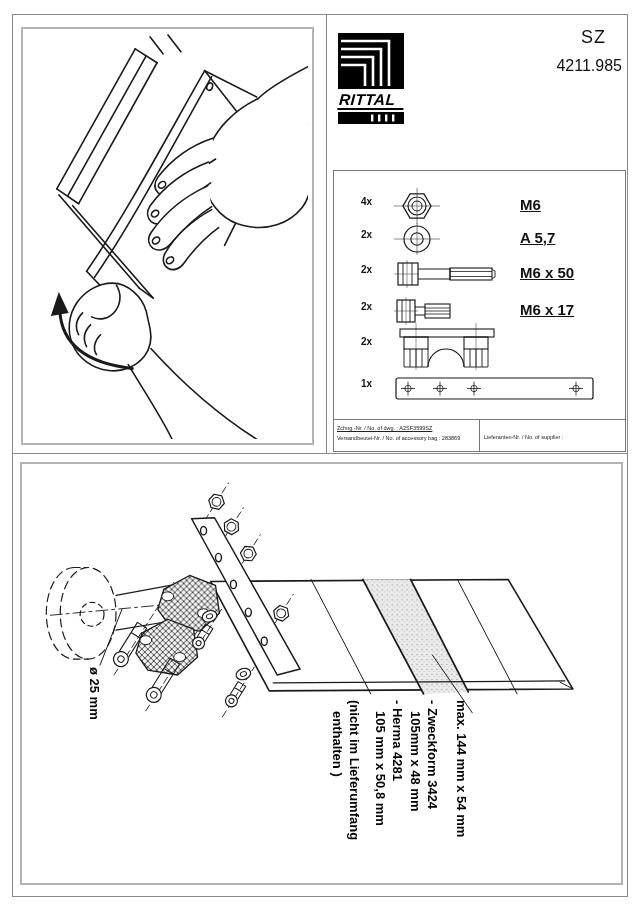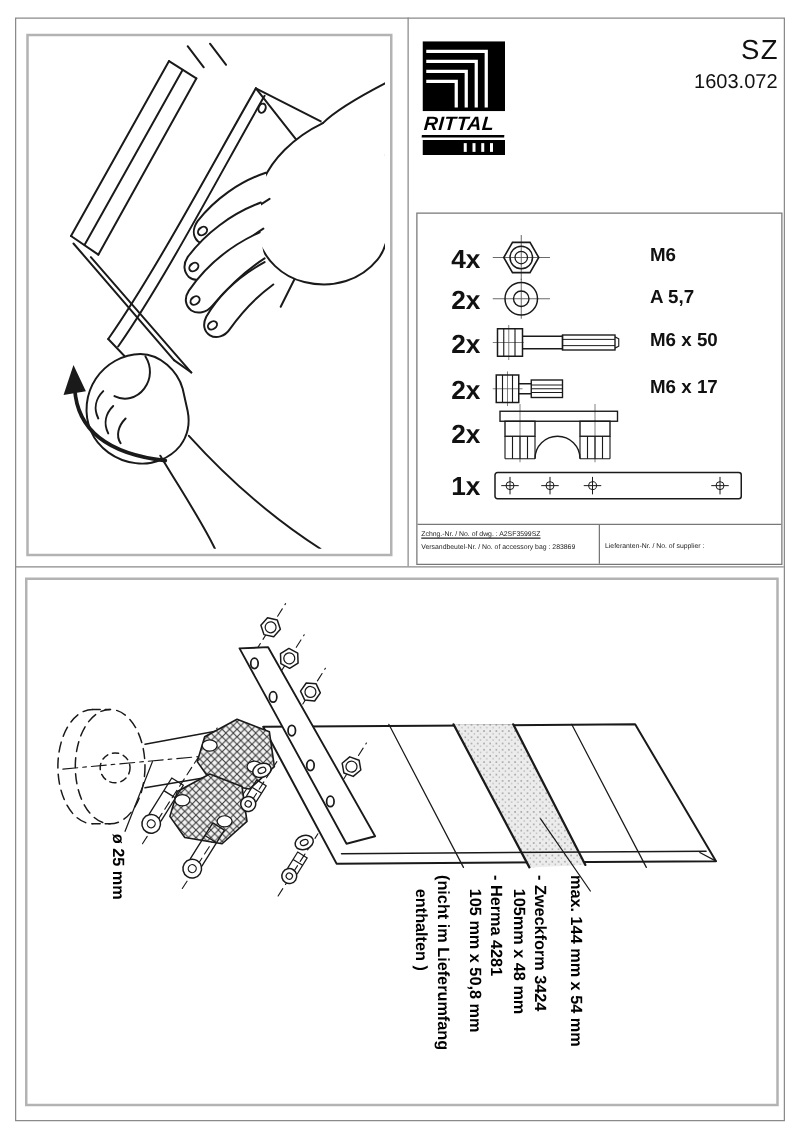"SZ" .title-sz { font-size: 22px -> 18px; right: 17px -> 34px }
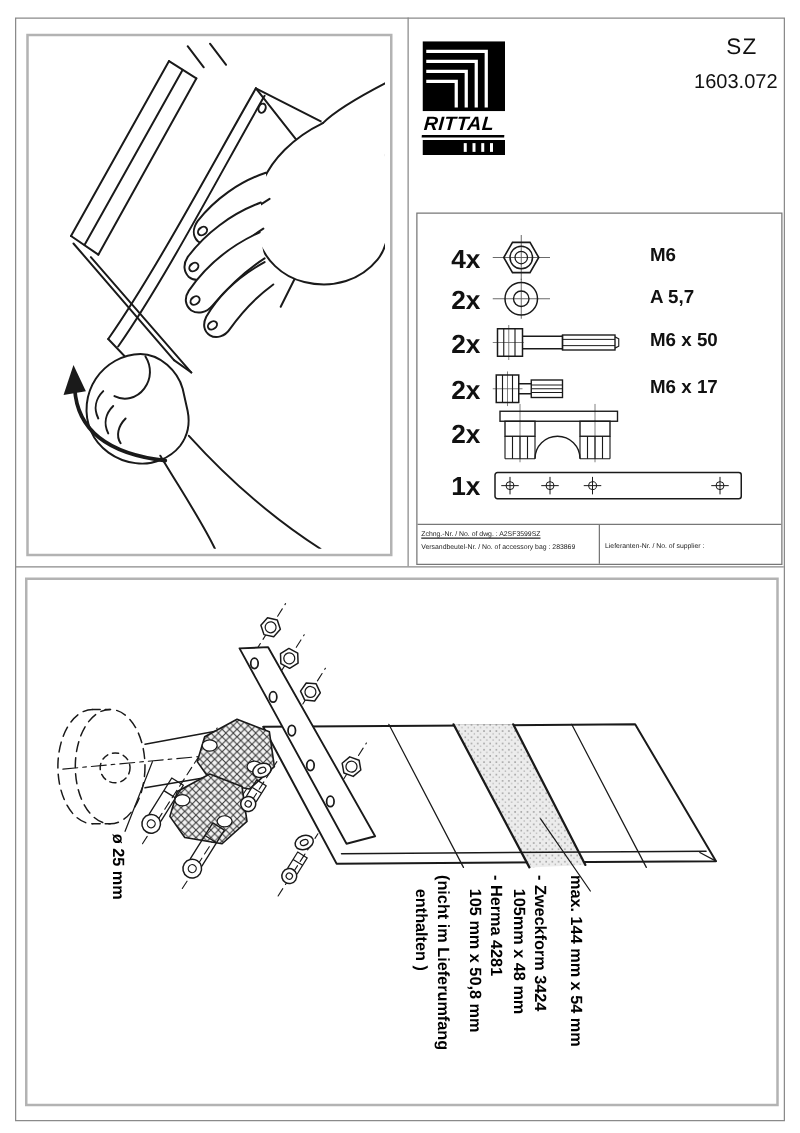"1603.072" div.title-no { text: 1603.072 -> 4211.985 }
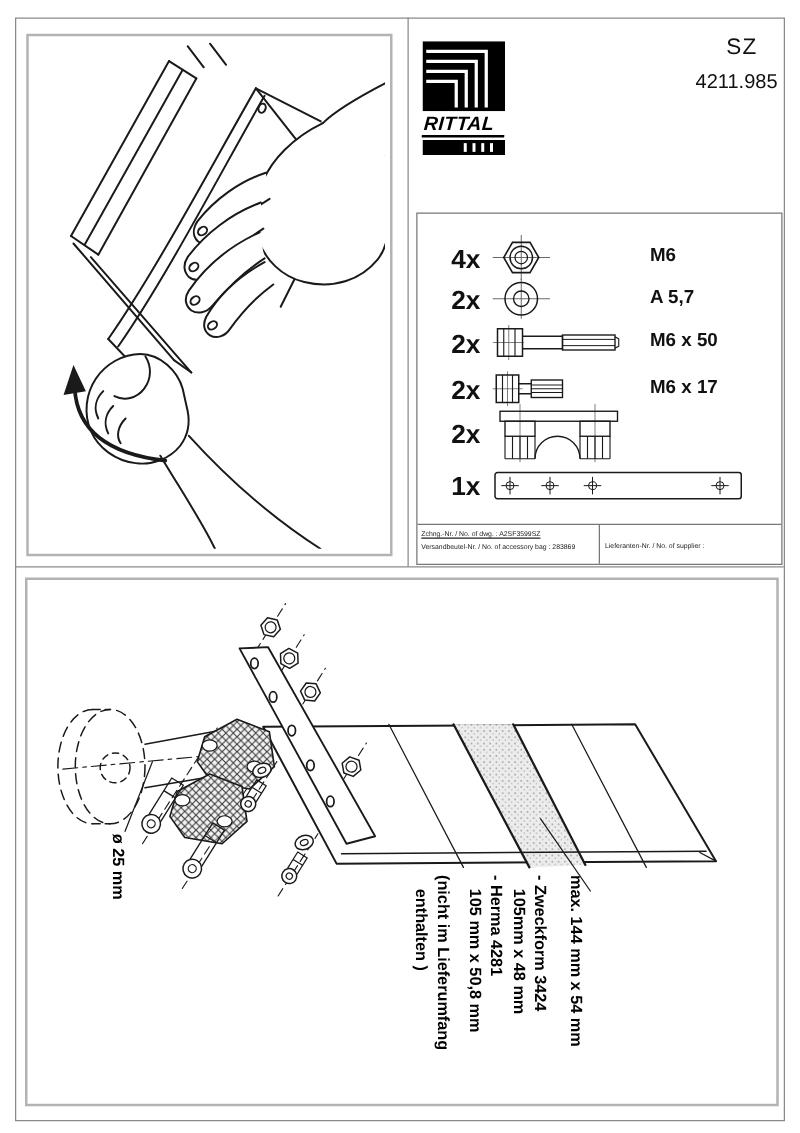"4x" .pl-qty { font-size: 21px -> 10px }
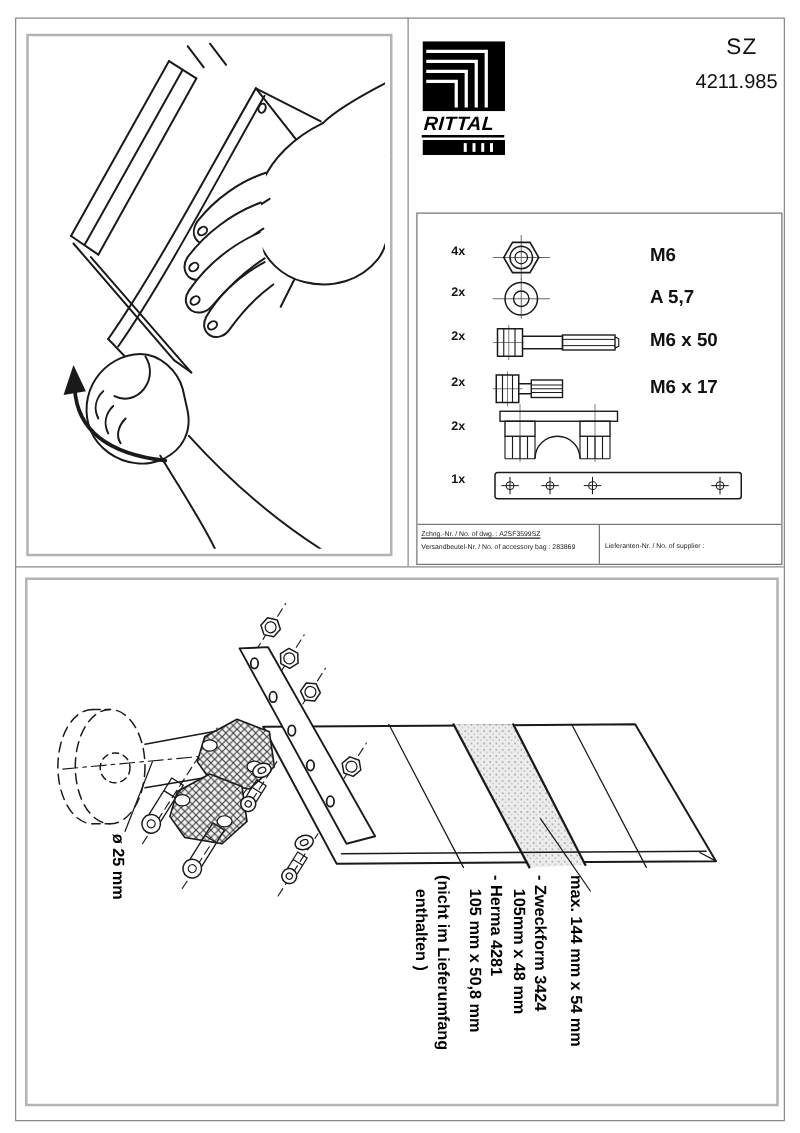"M6" .pl-label { text-decoration: none -> underline }
